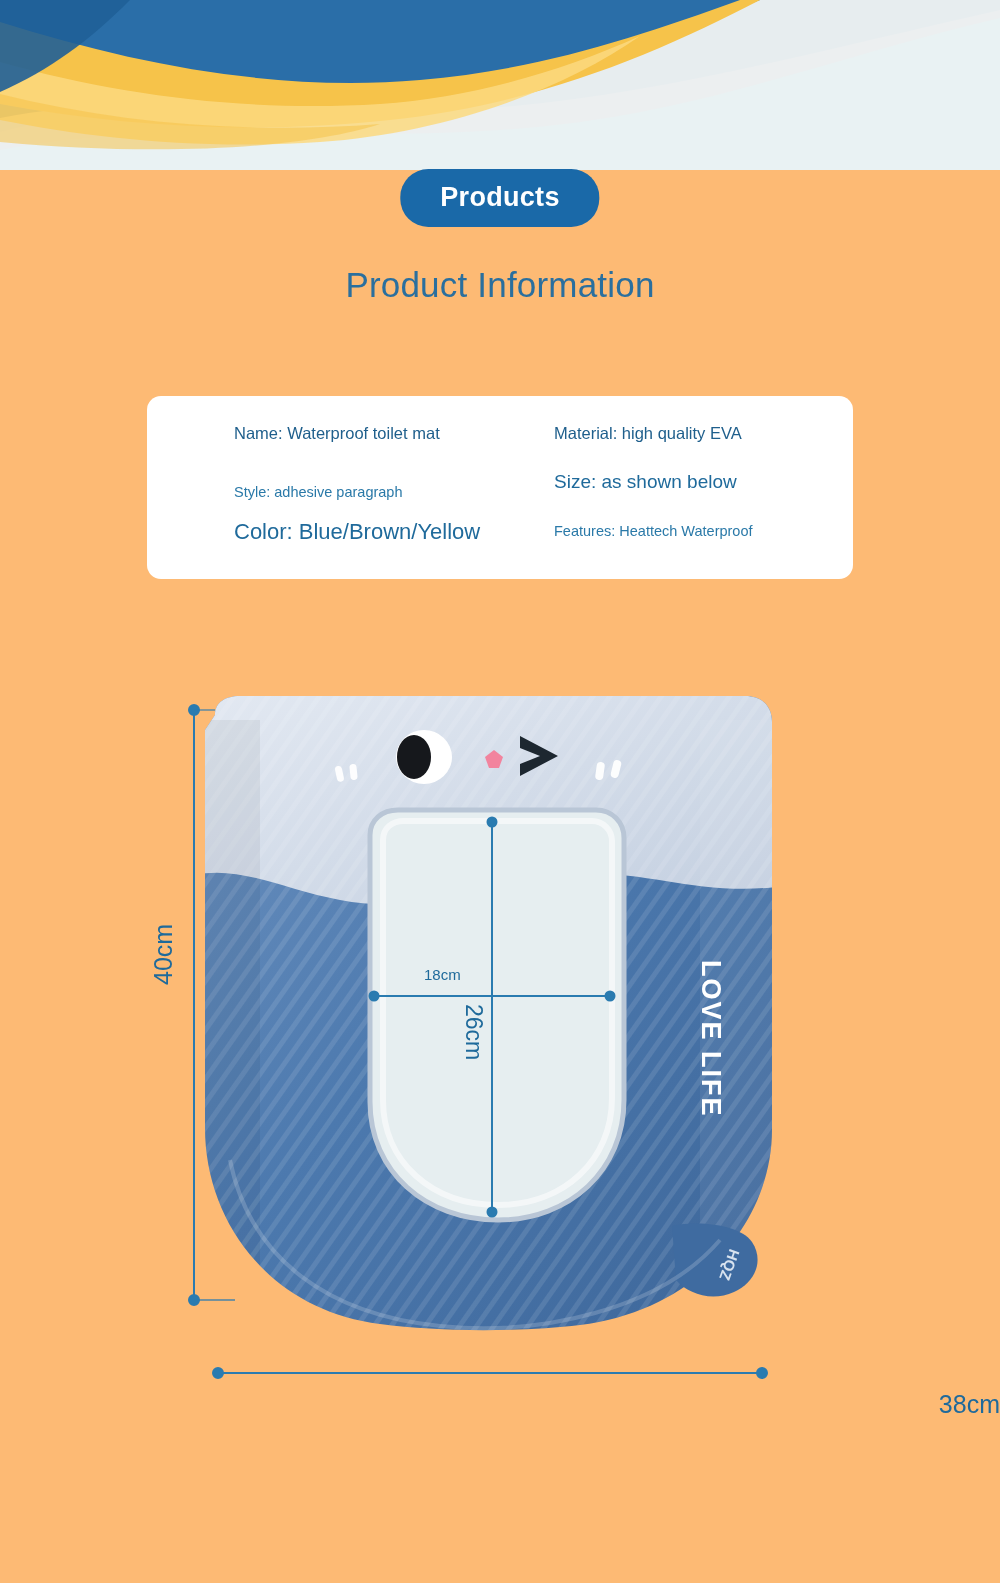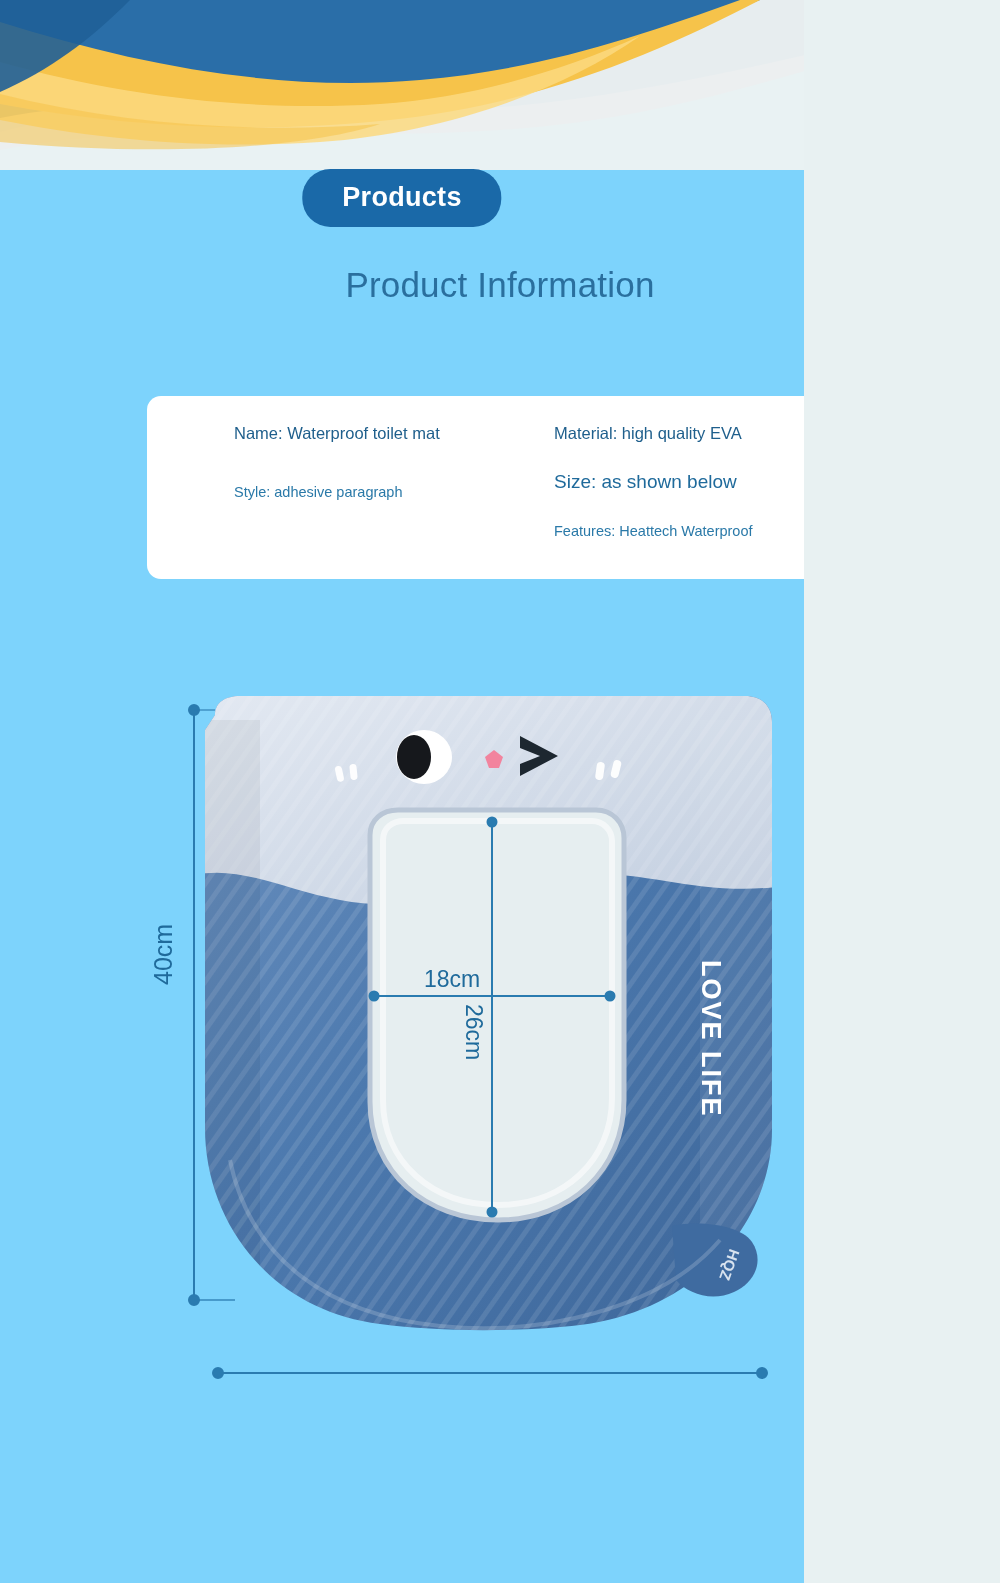"Products" .page { background: #7dd3fc -> #fdba74; width: 804px -> 1000px }
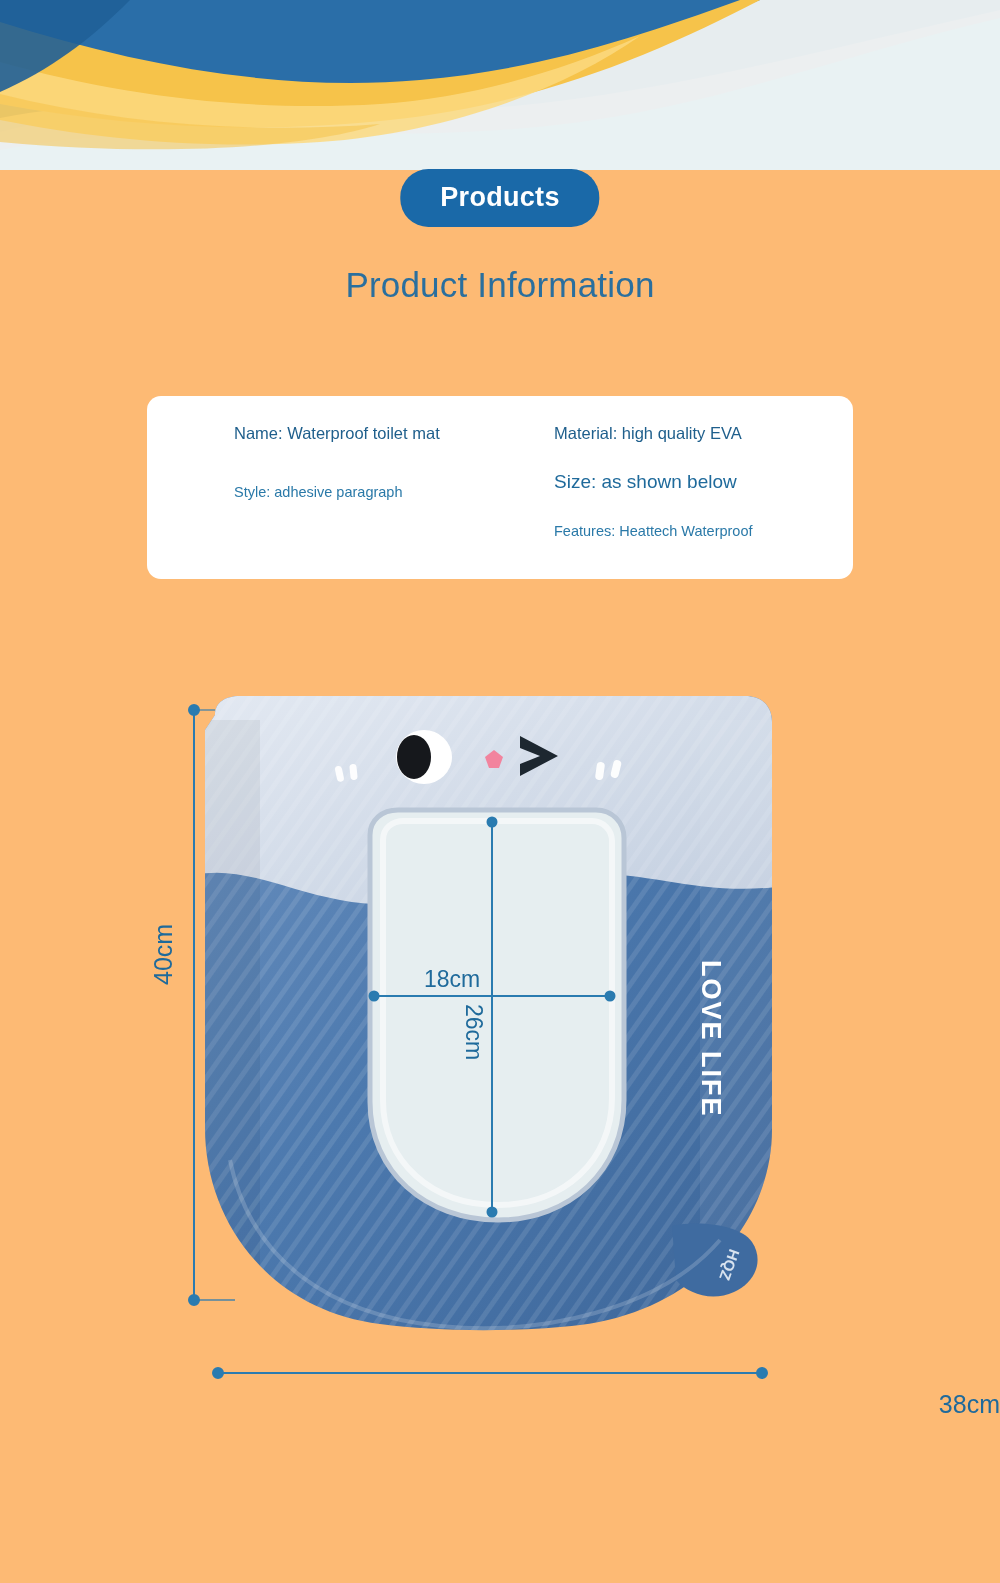"Color: Blue/Brown/Yellow" div.info-item { html: none -> <div>Color: Blue/Brown/Yellow</div> }
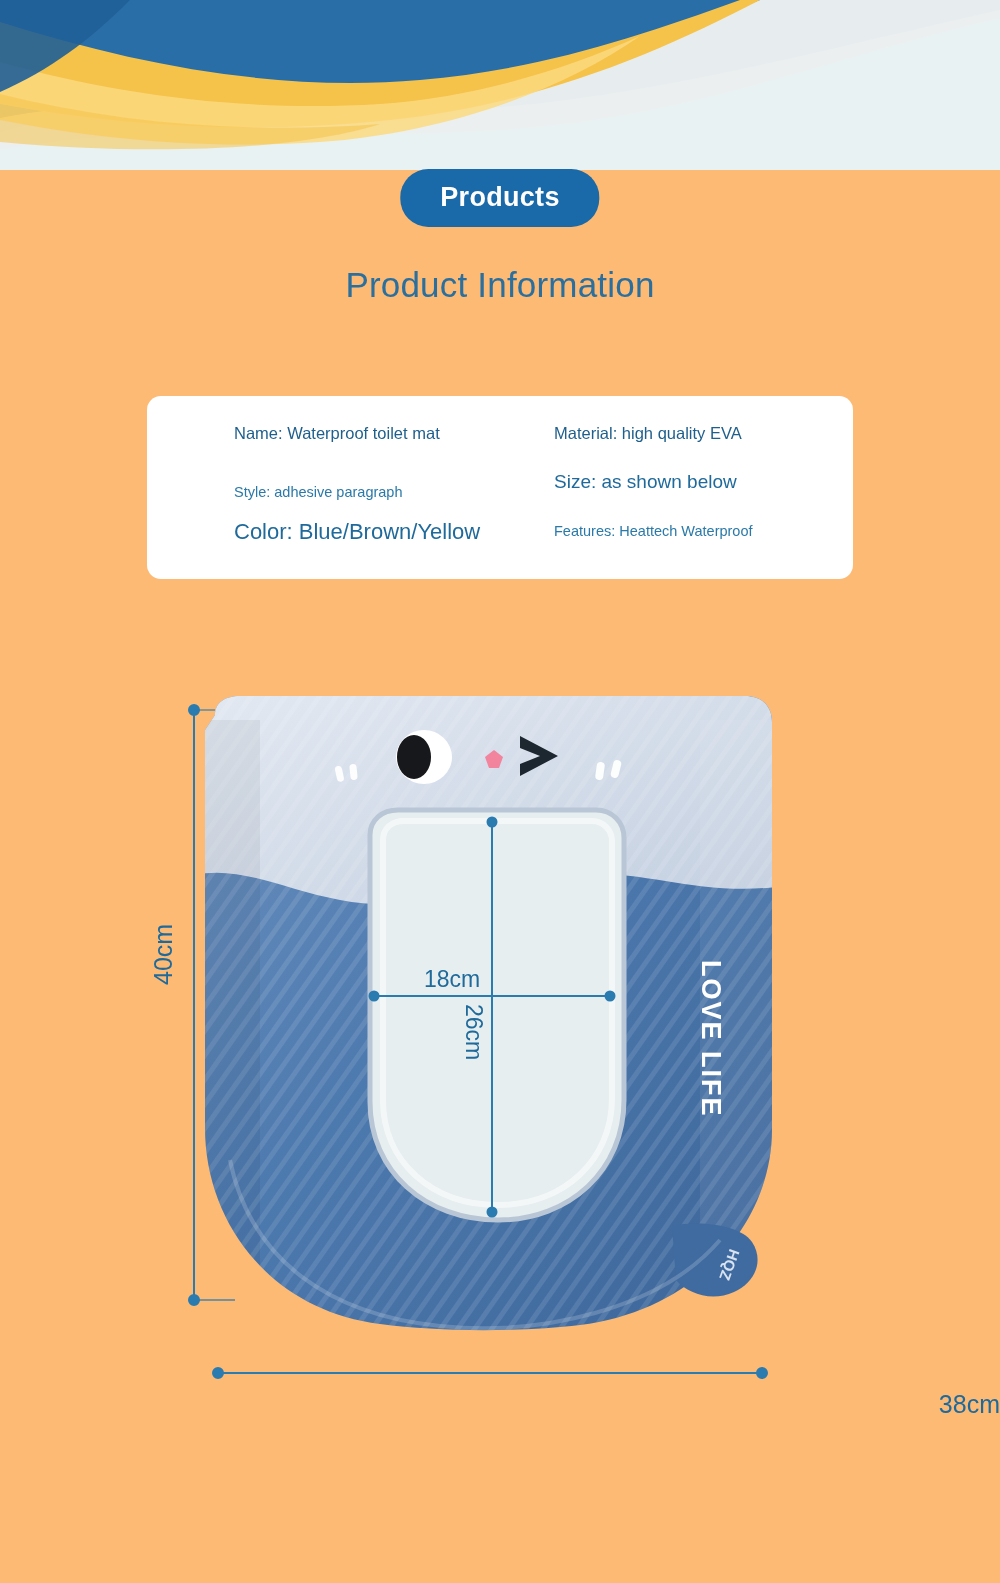"18cm" .dim-18 { font-size: 23px -> 15px }
